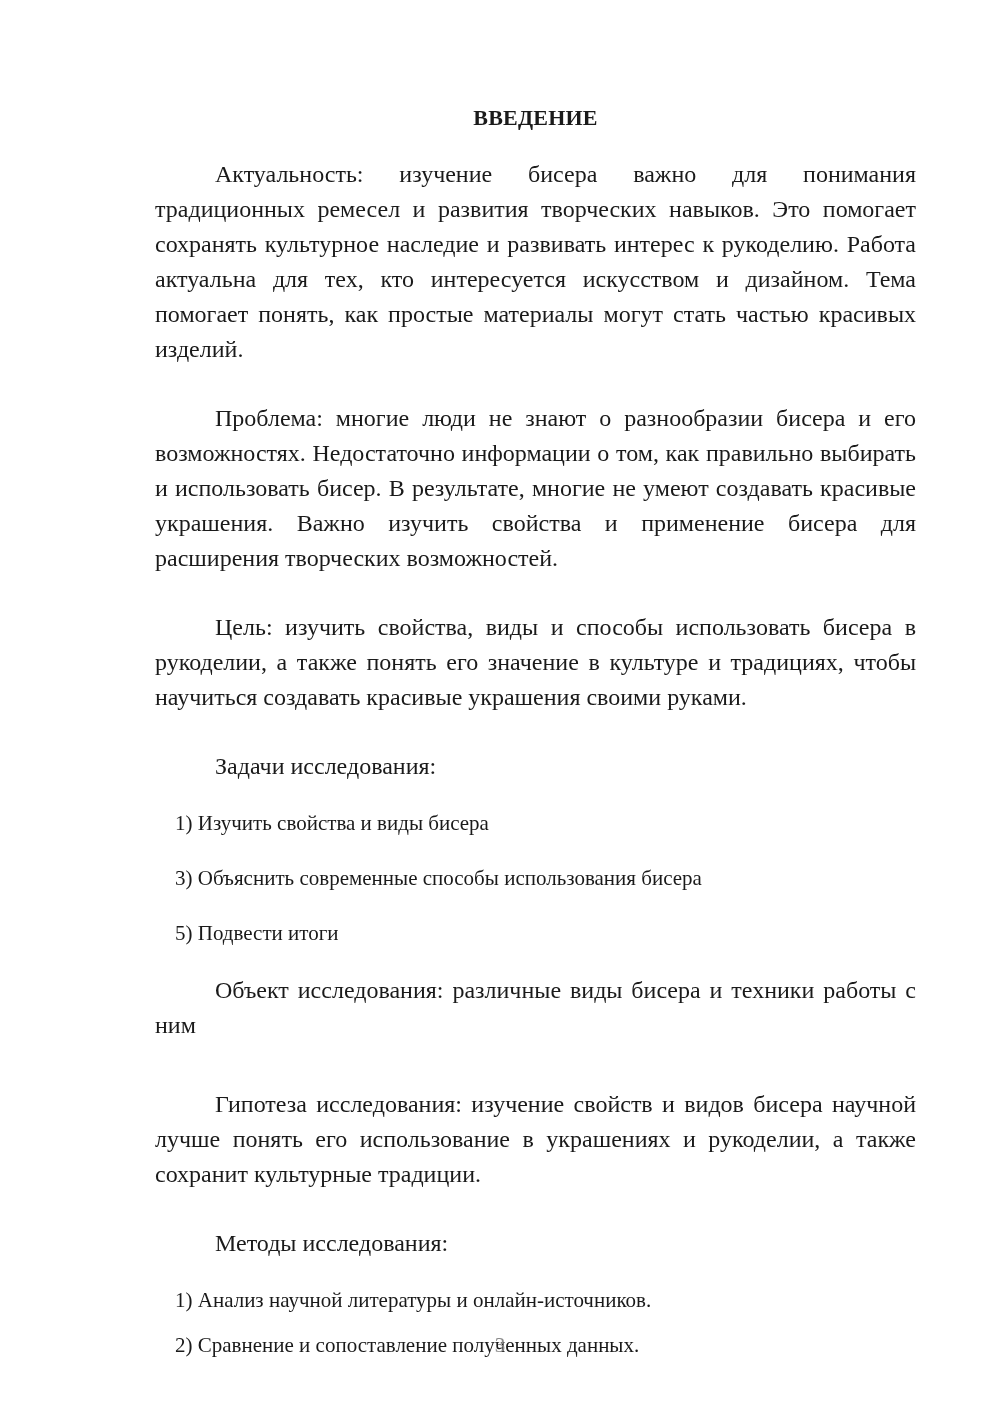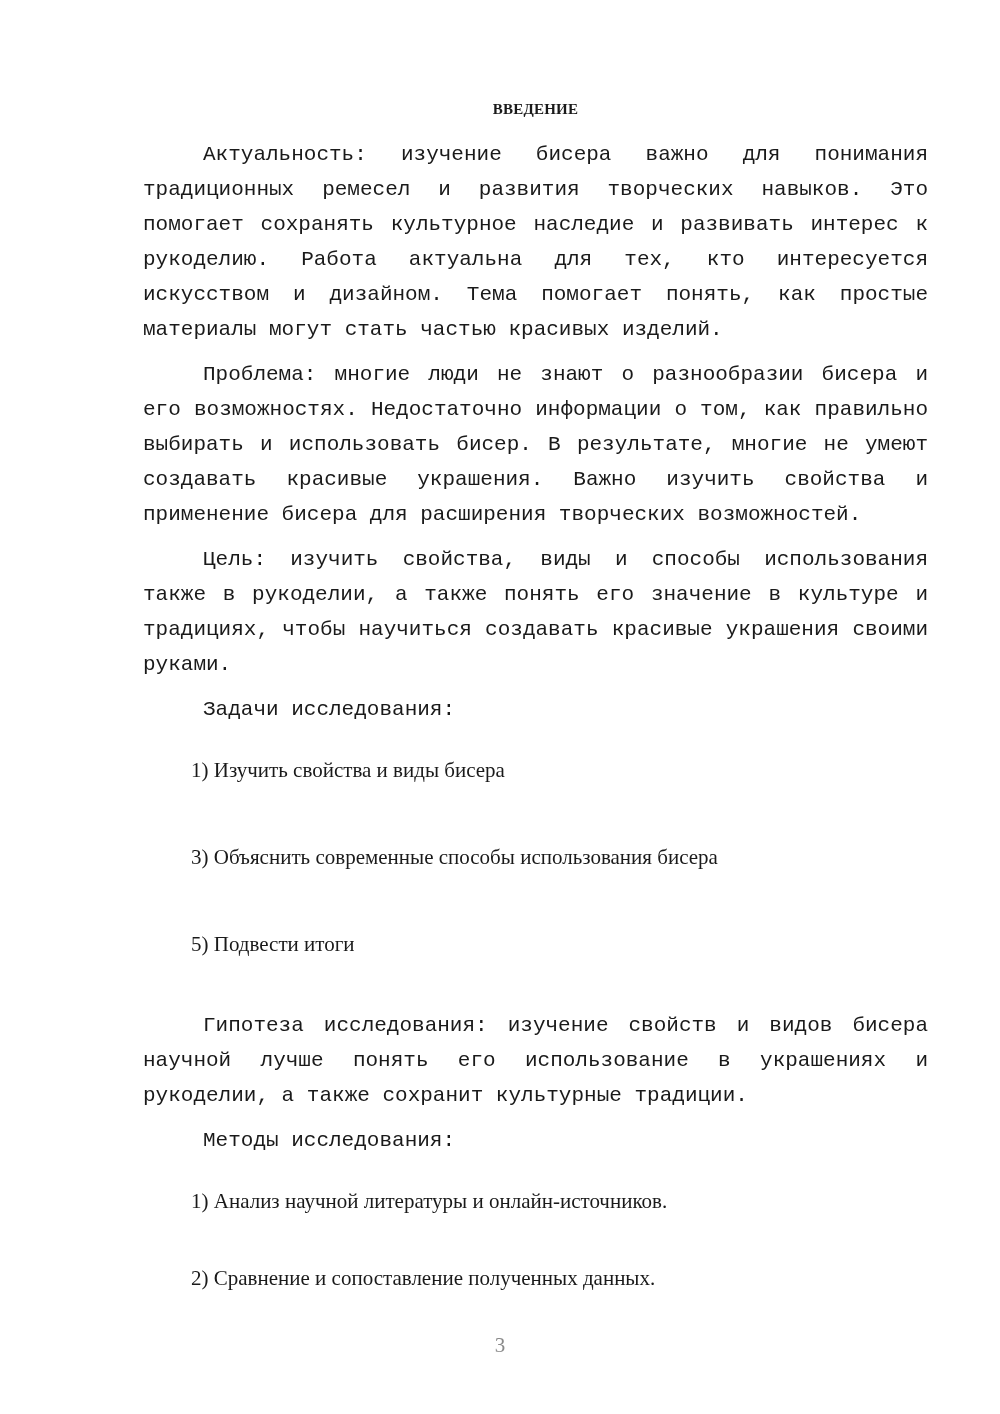"ВВЕДЕНИЕ" .title { font-size: 15px -> 22px; margin: 0 0 0 0 -> 8px 0 0 0 }
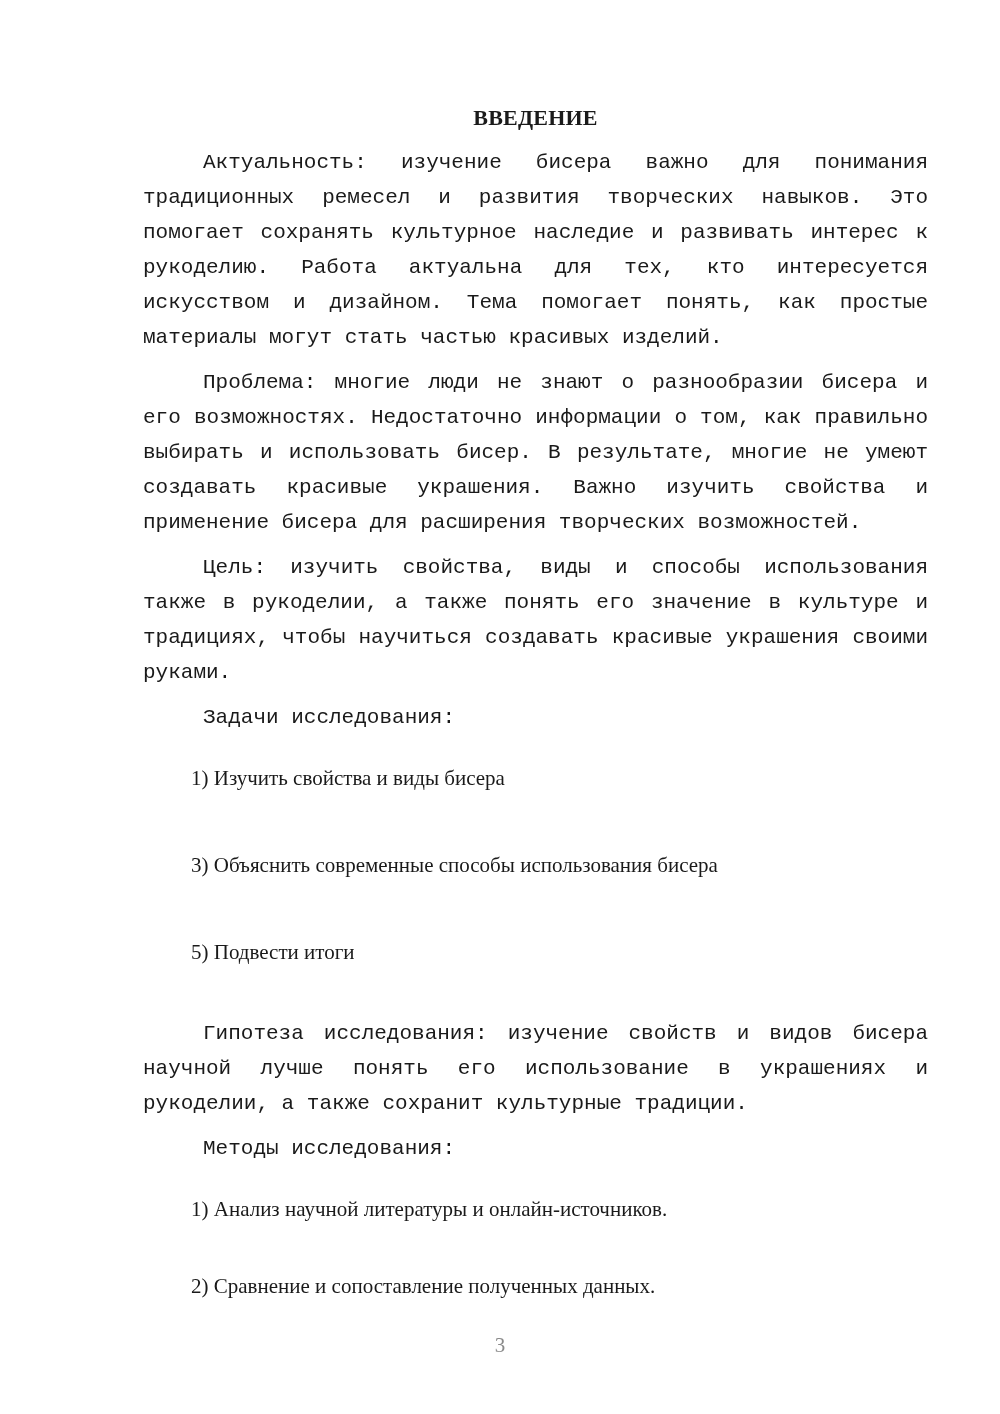"Актуальность: изучение бисера важно для" .para { font-family: Liberation Mono, monospace -> none; font-size: 21px -> 24px; margin: 0 -> 12px }
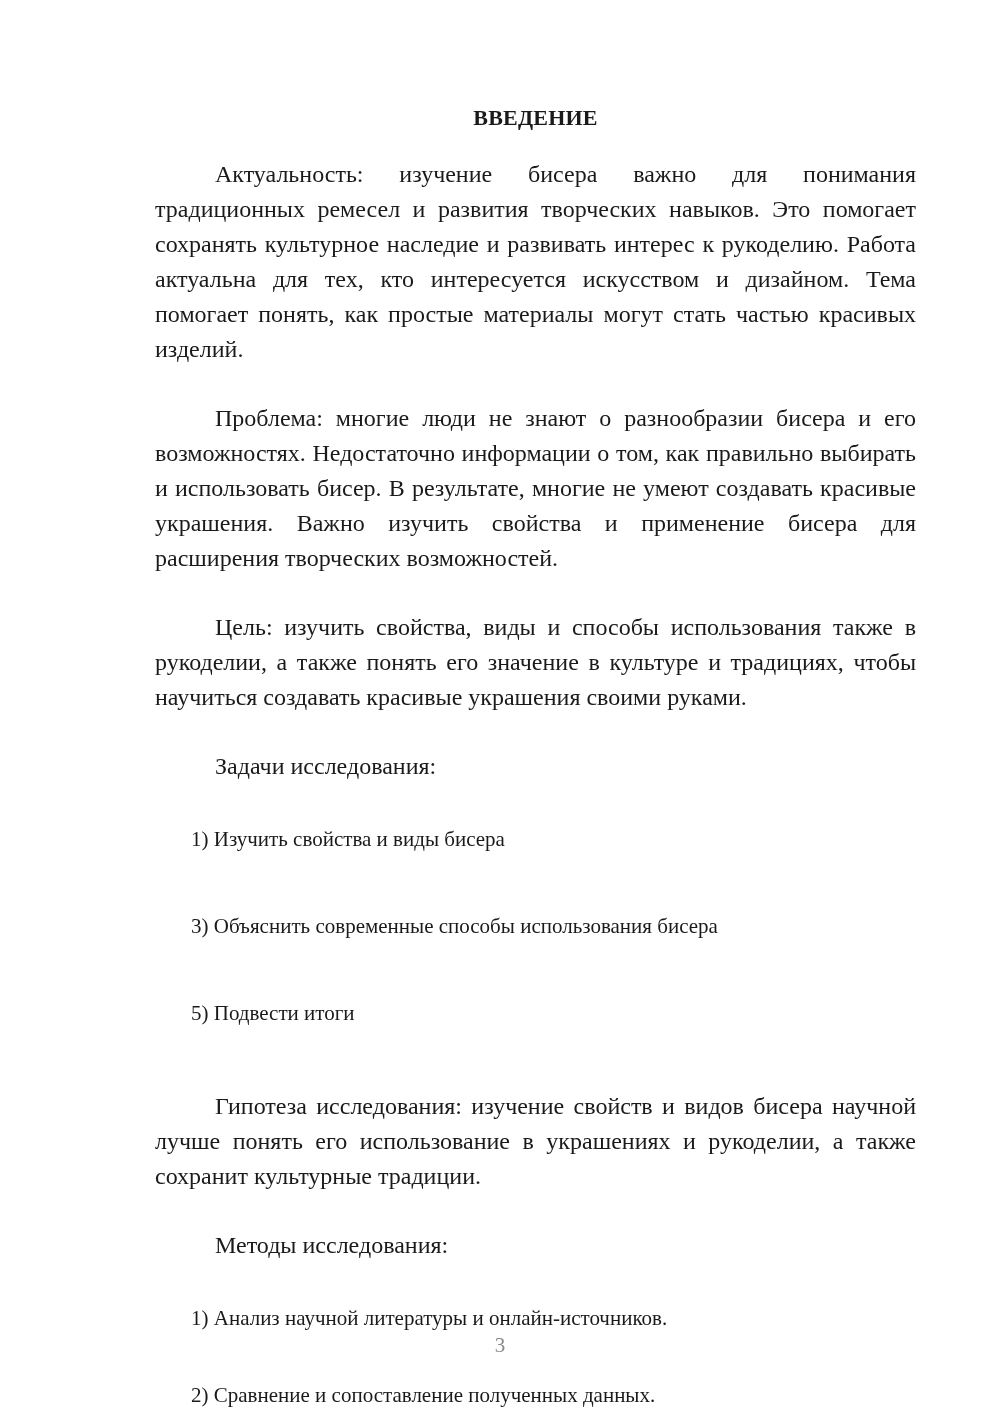"Цель: изучить свойства, виды и" p.para { text: использования также -> использовать бисера }
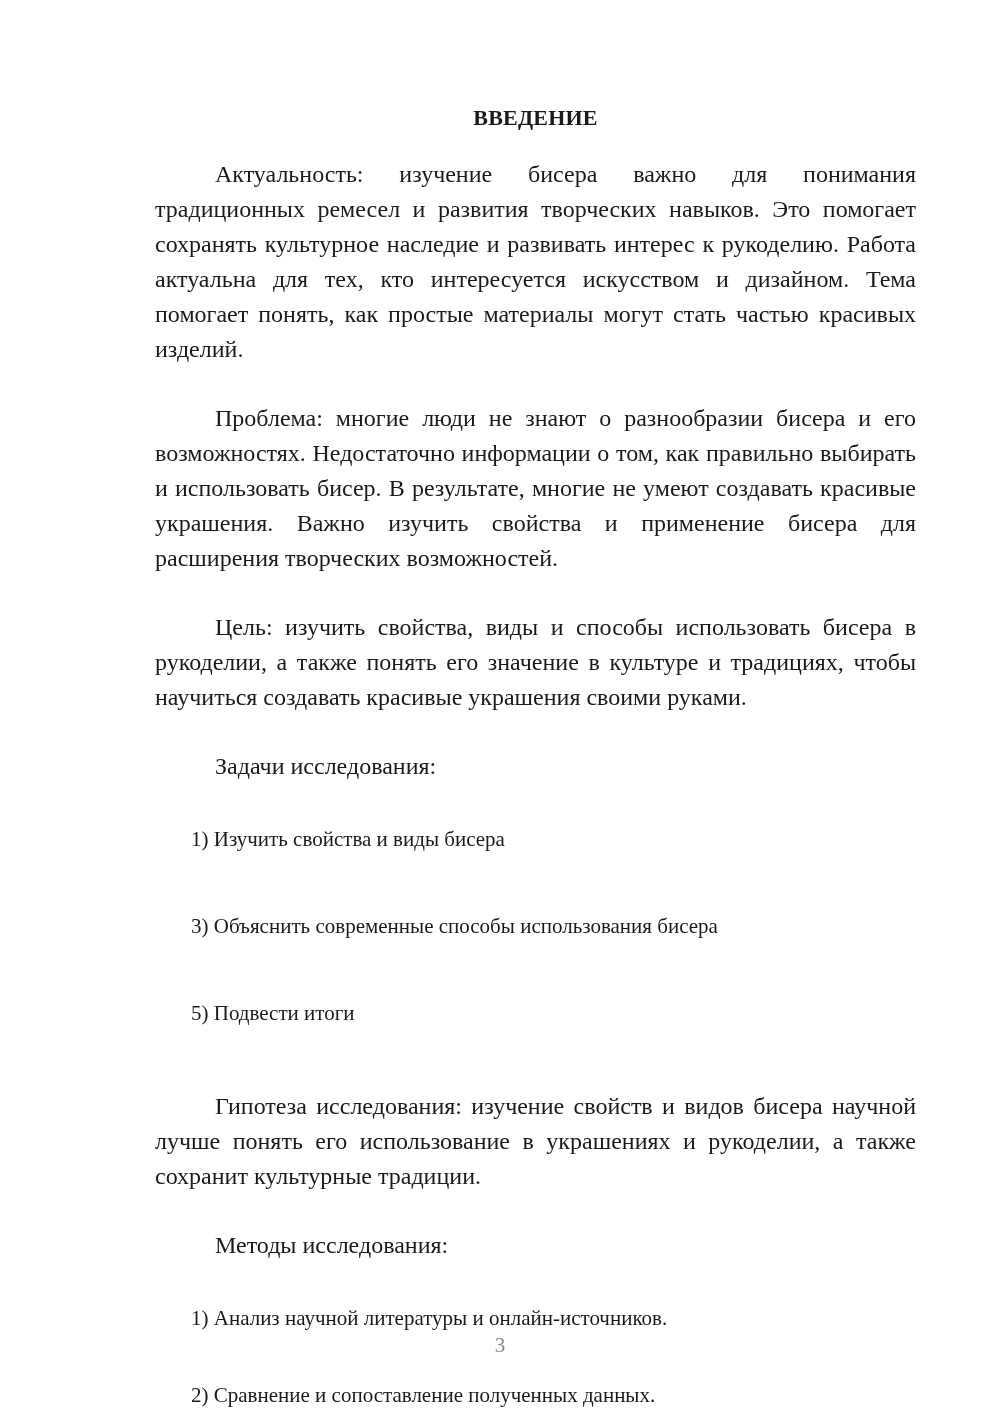"1) Изучить свойства и виды" .list-item { margin: 16px -> 0 }
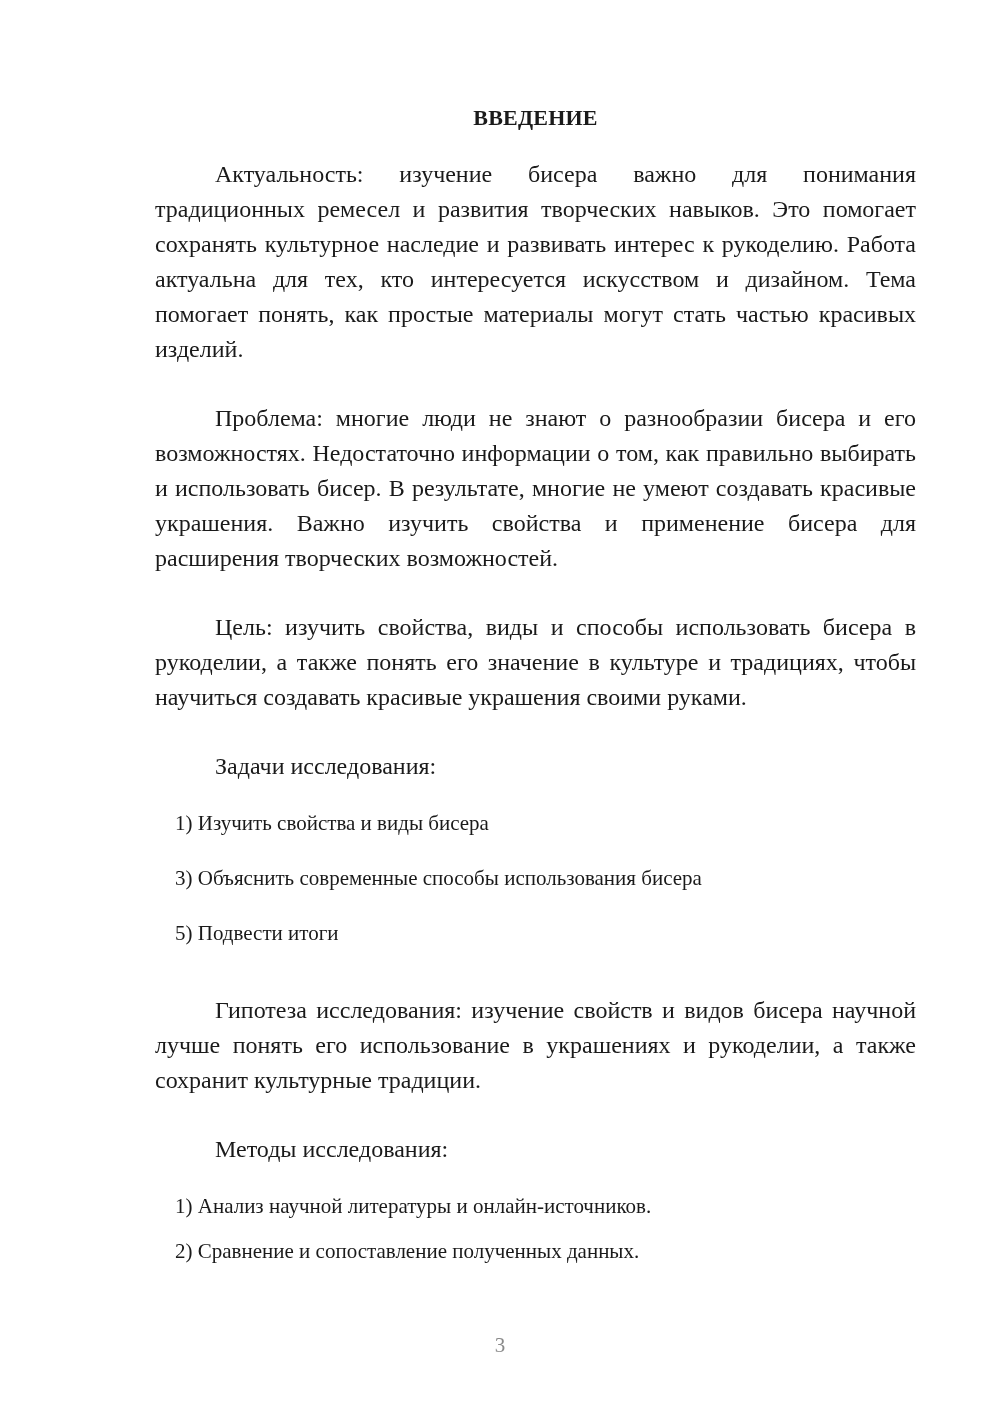"Объект исследования: различные виды" p.para { html: none -> <p>Объект исследования: различные виды бисера и техники работы с ним</p> }
